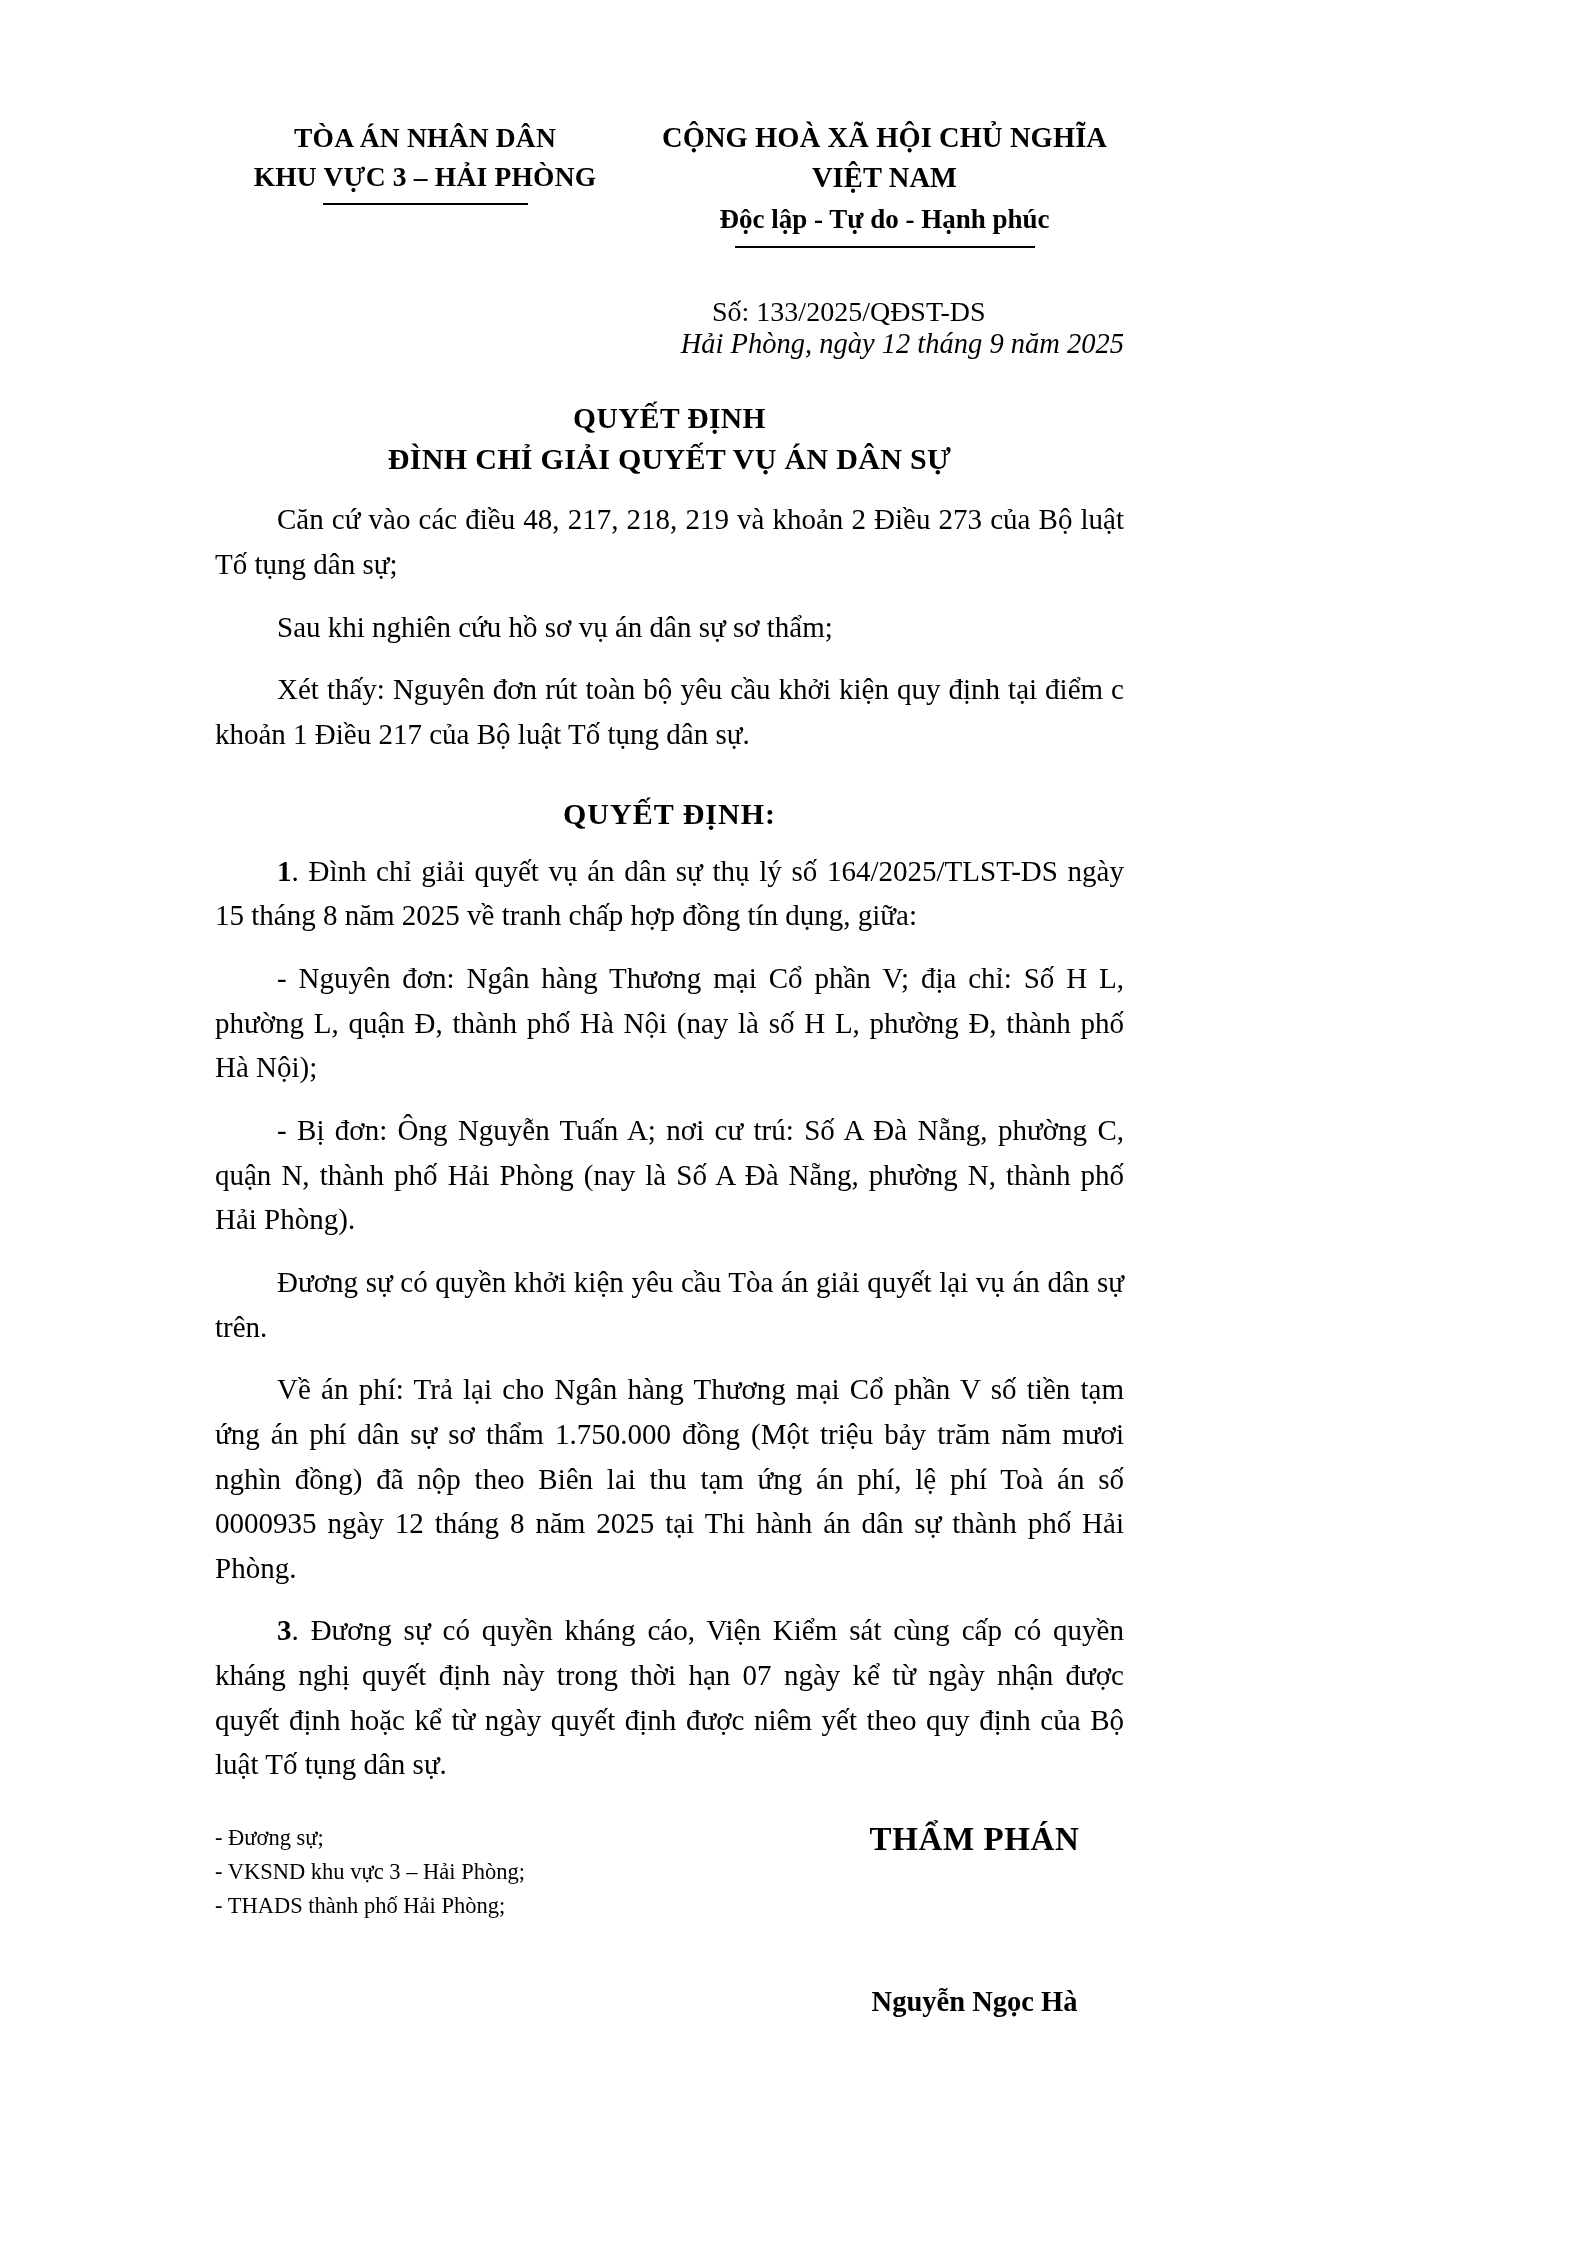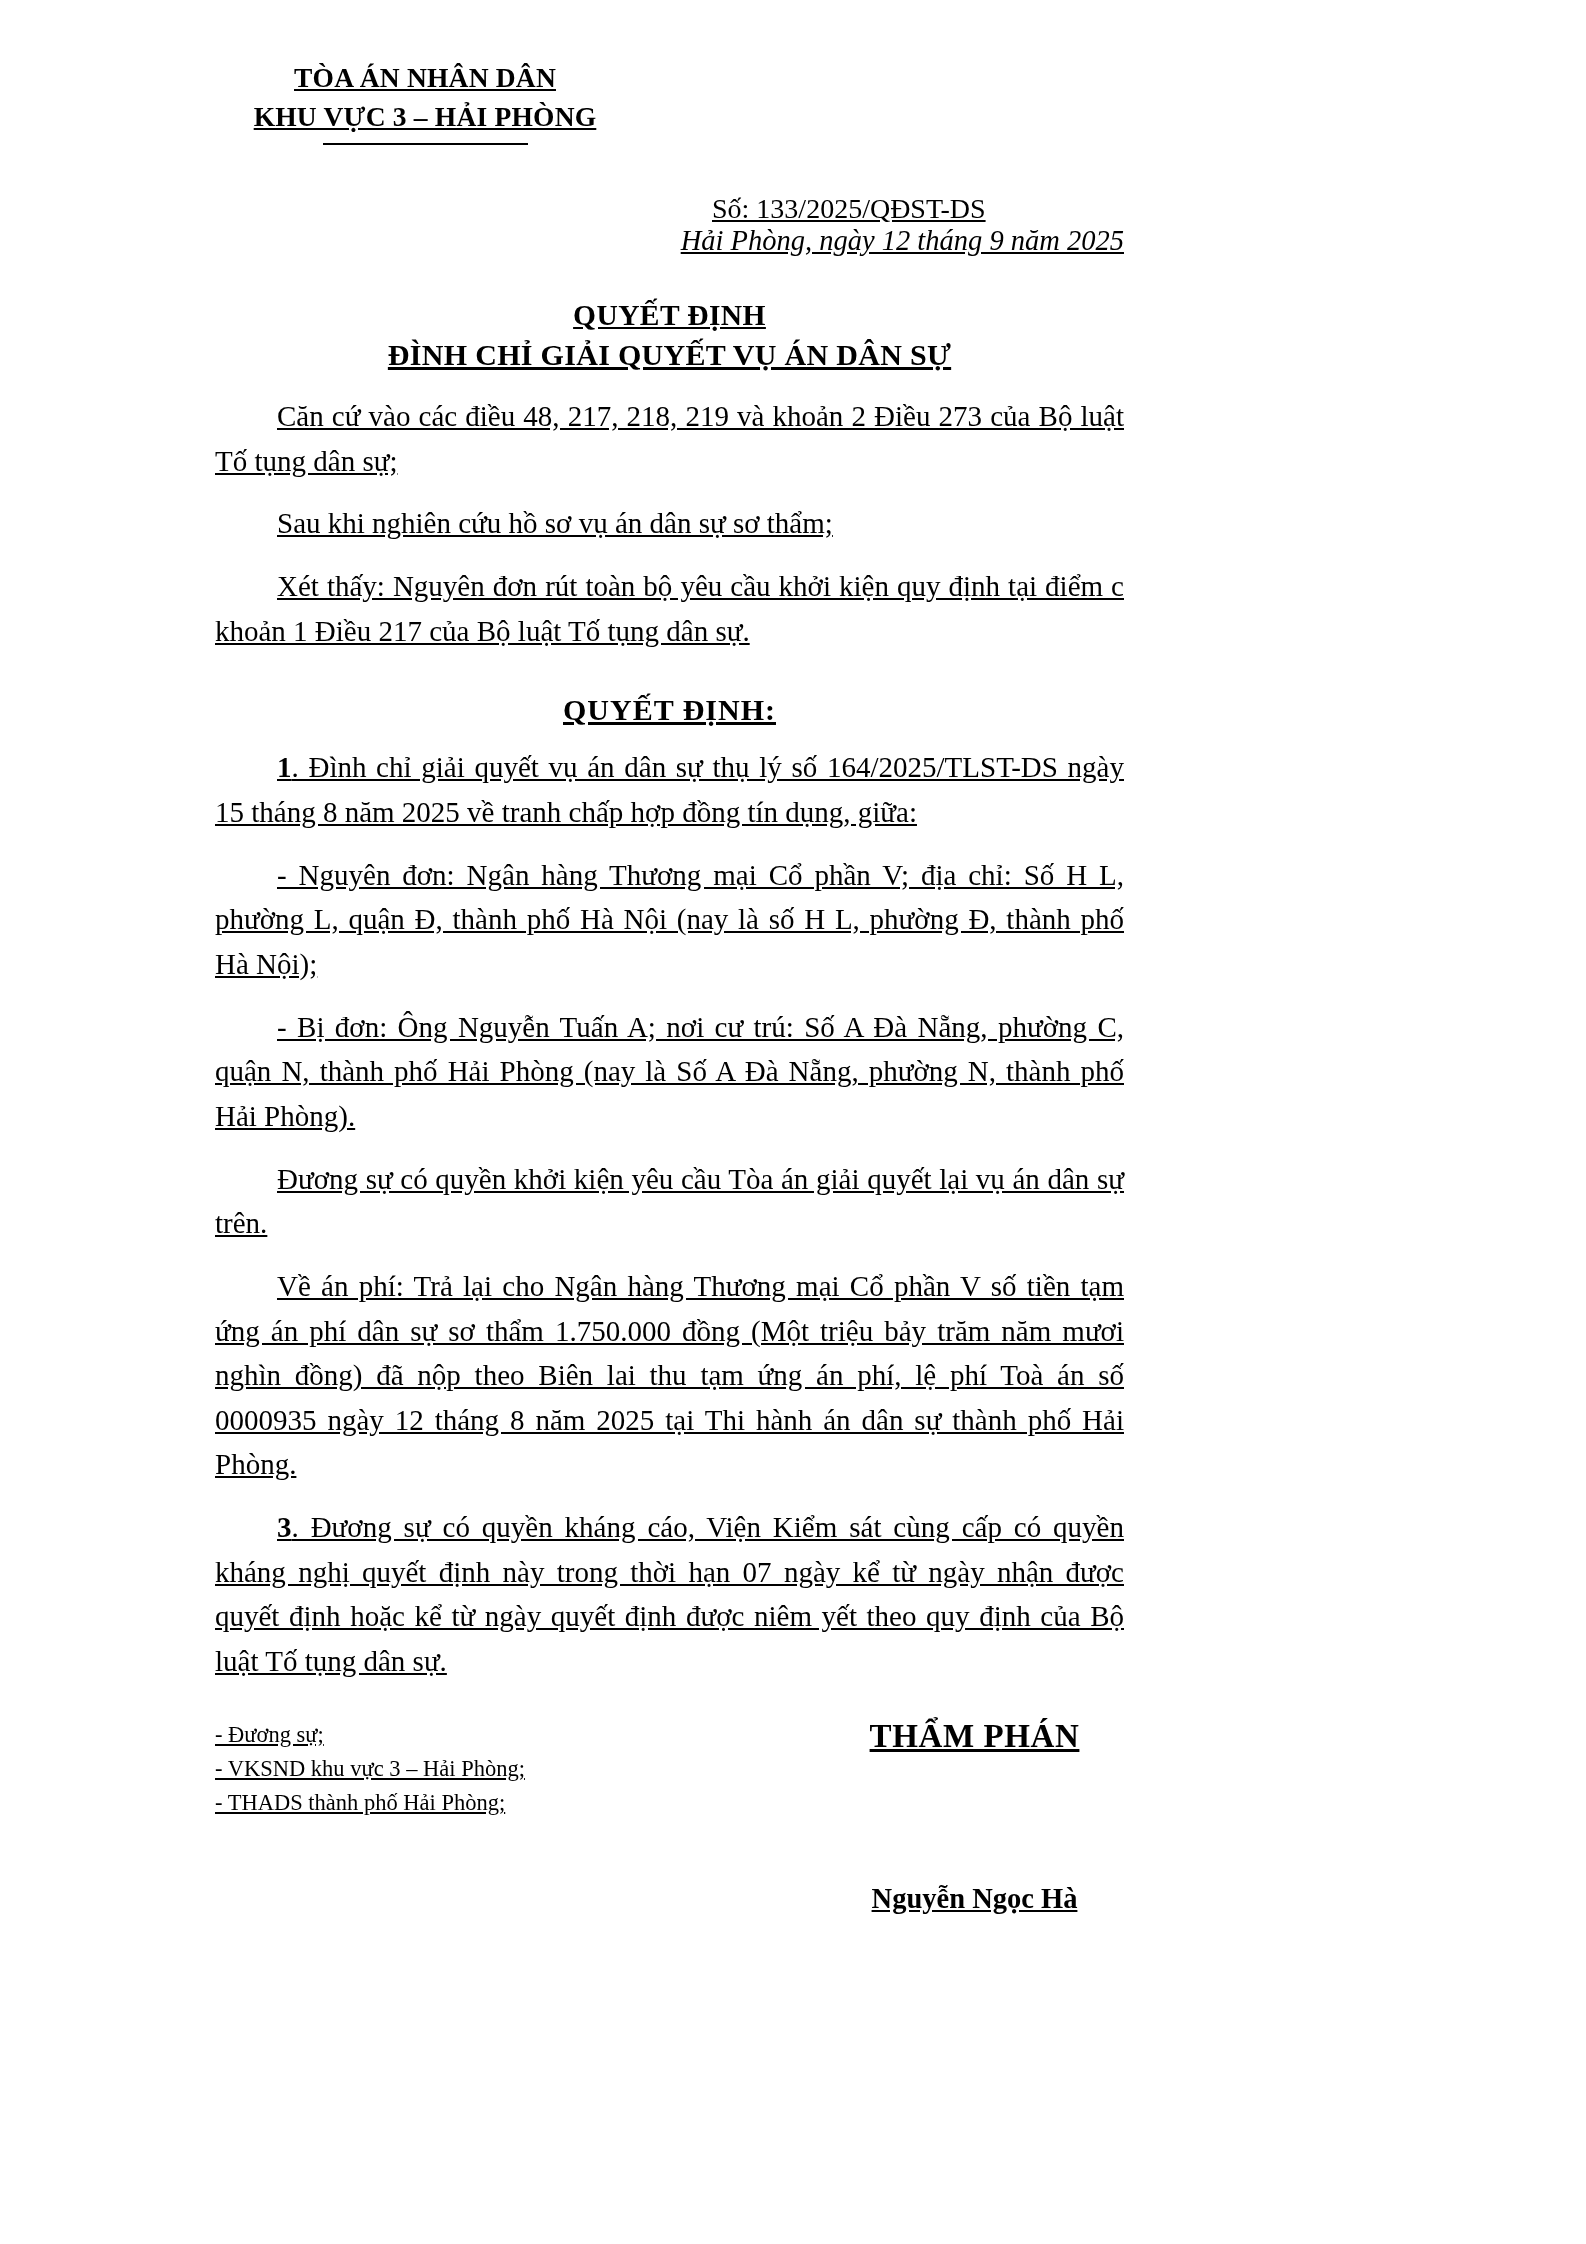"TÒA ÁN NHÂN DÂN" .page { padding: 58px 150px 60px 215px -> 118px 150px 60px 215px; text-decoration: underline -> none }
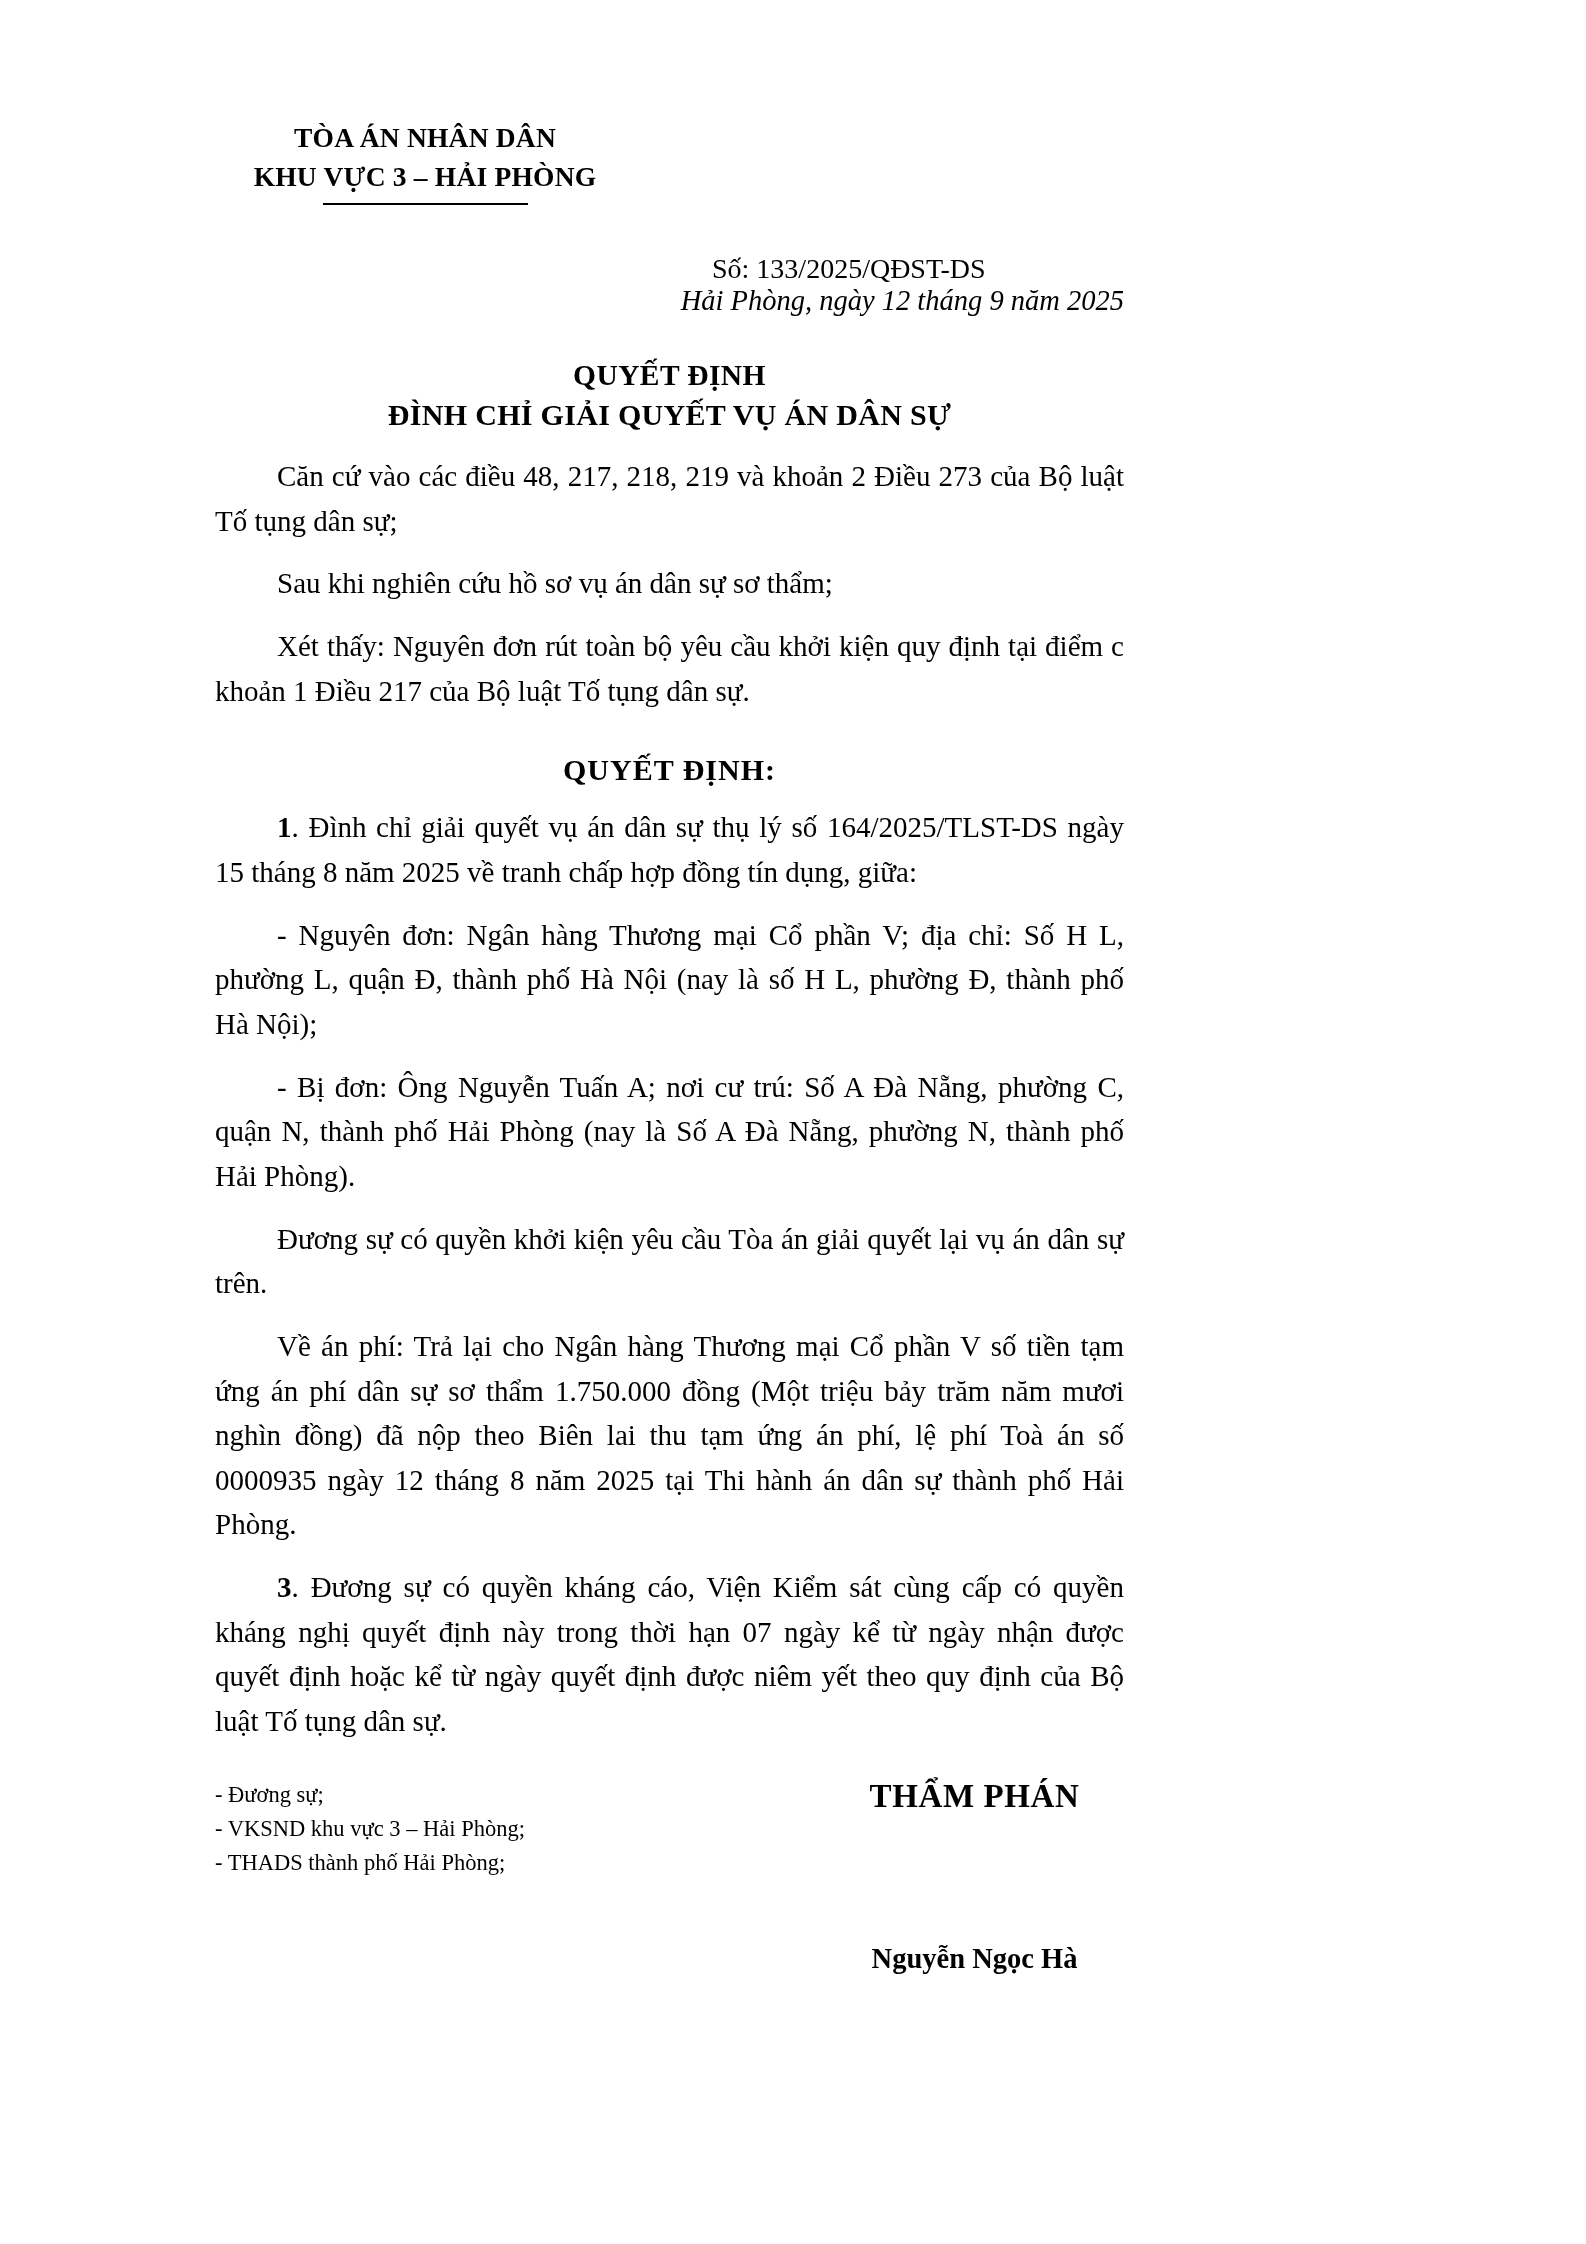"CỘNG HOÀ XÃ HỘI CHỦ" div.header-right { html: none -> <div> <div>CỘNG HOÀ XÃ HỘI CHỦ NGHĨA VIỆT NAM</div> <div>Độc lập - Tự do - Hạnh phúc</div> <div></div> </div> }
